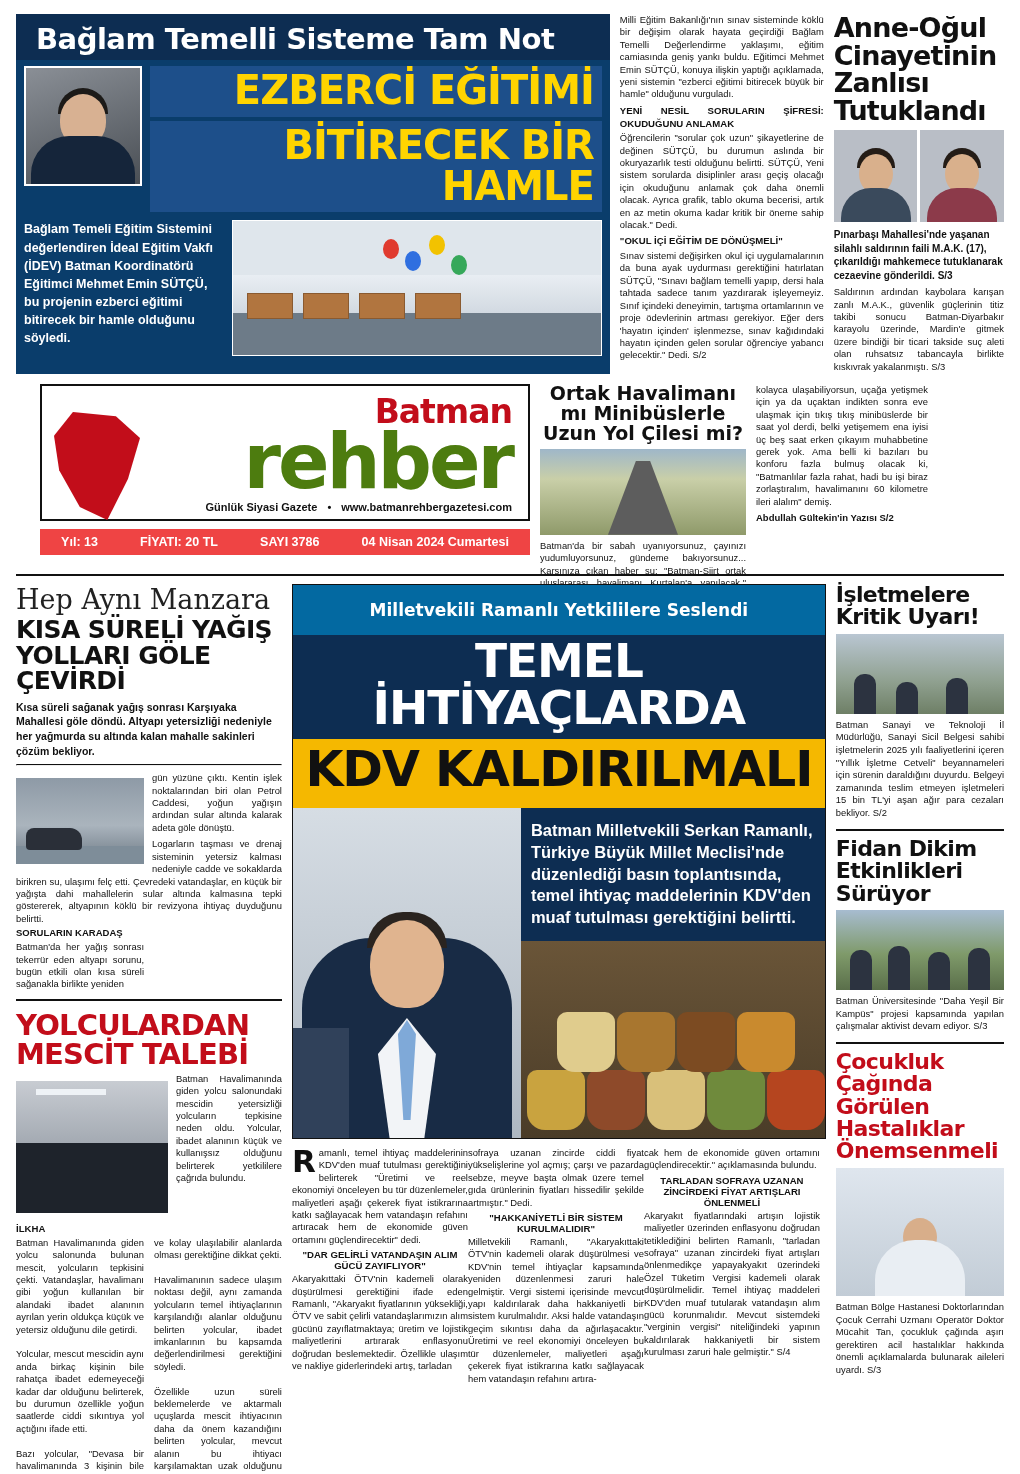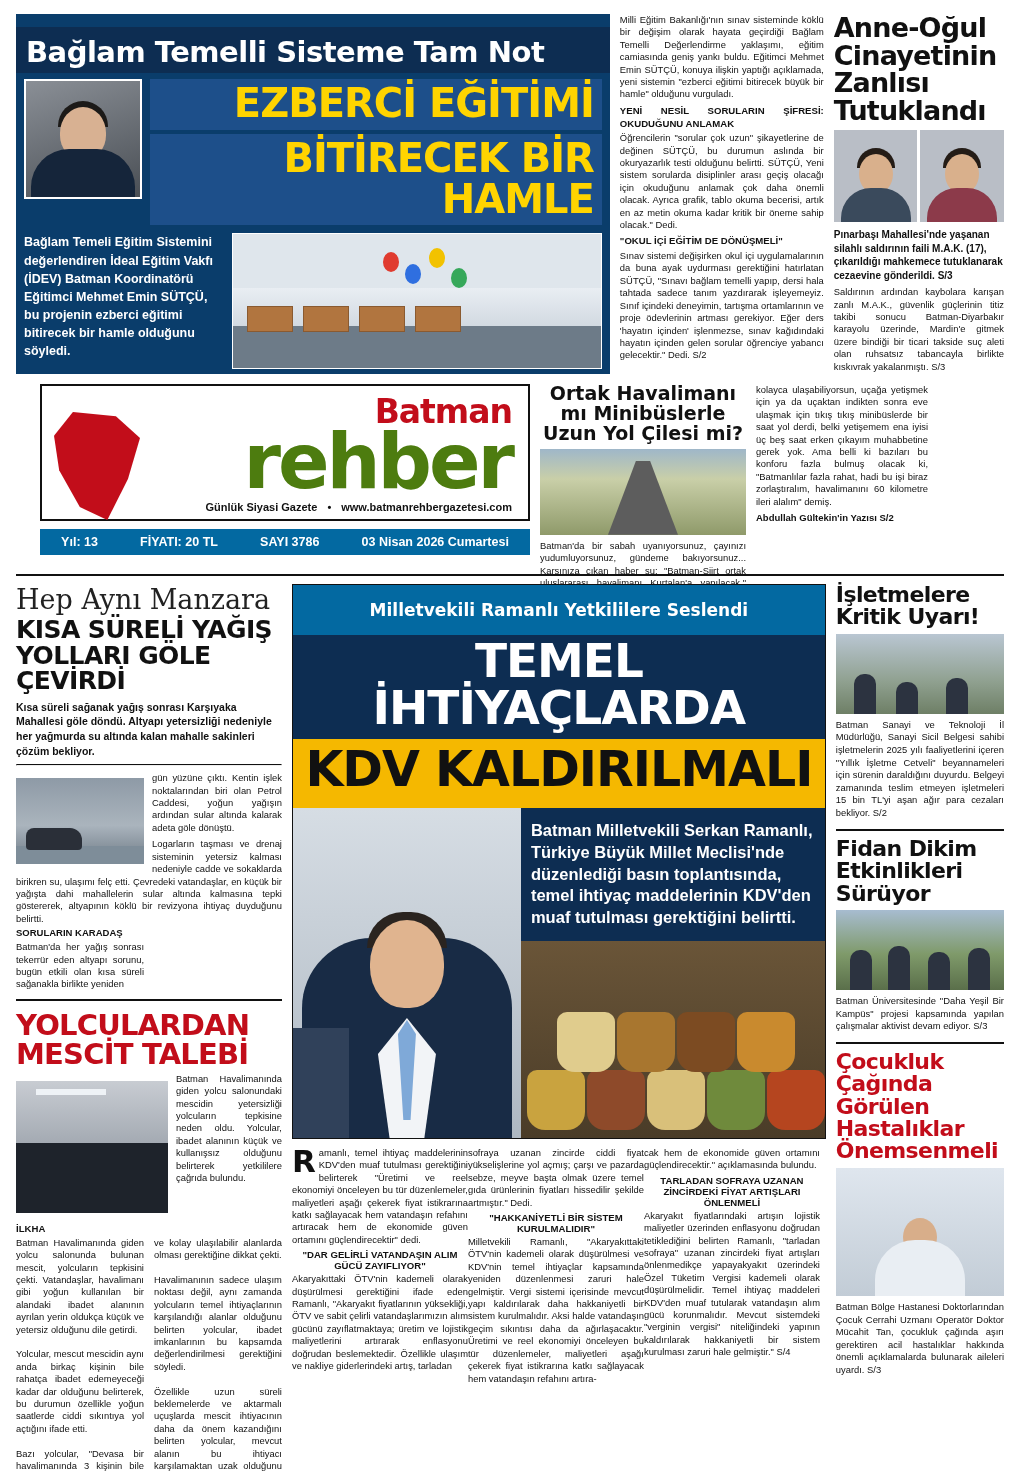"Bağlam Temelli Sisteme Tam Not" .lead-headline-band { margin-top: 13px -> none; padding: 8px 10px 4px 10px -> 8px 10px 4px 20px }
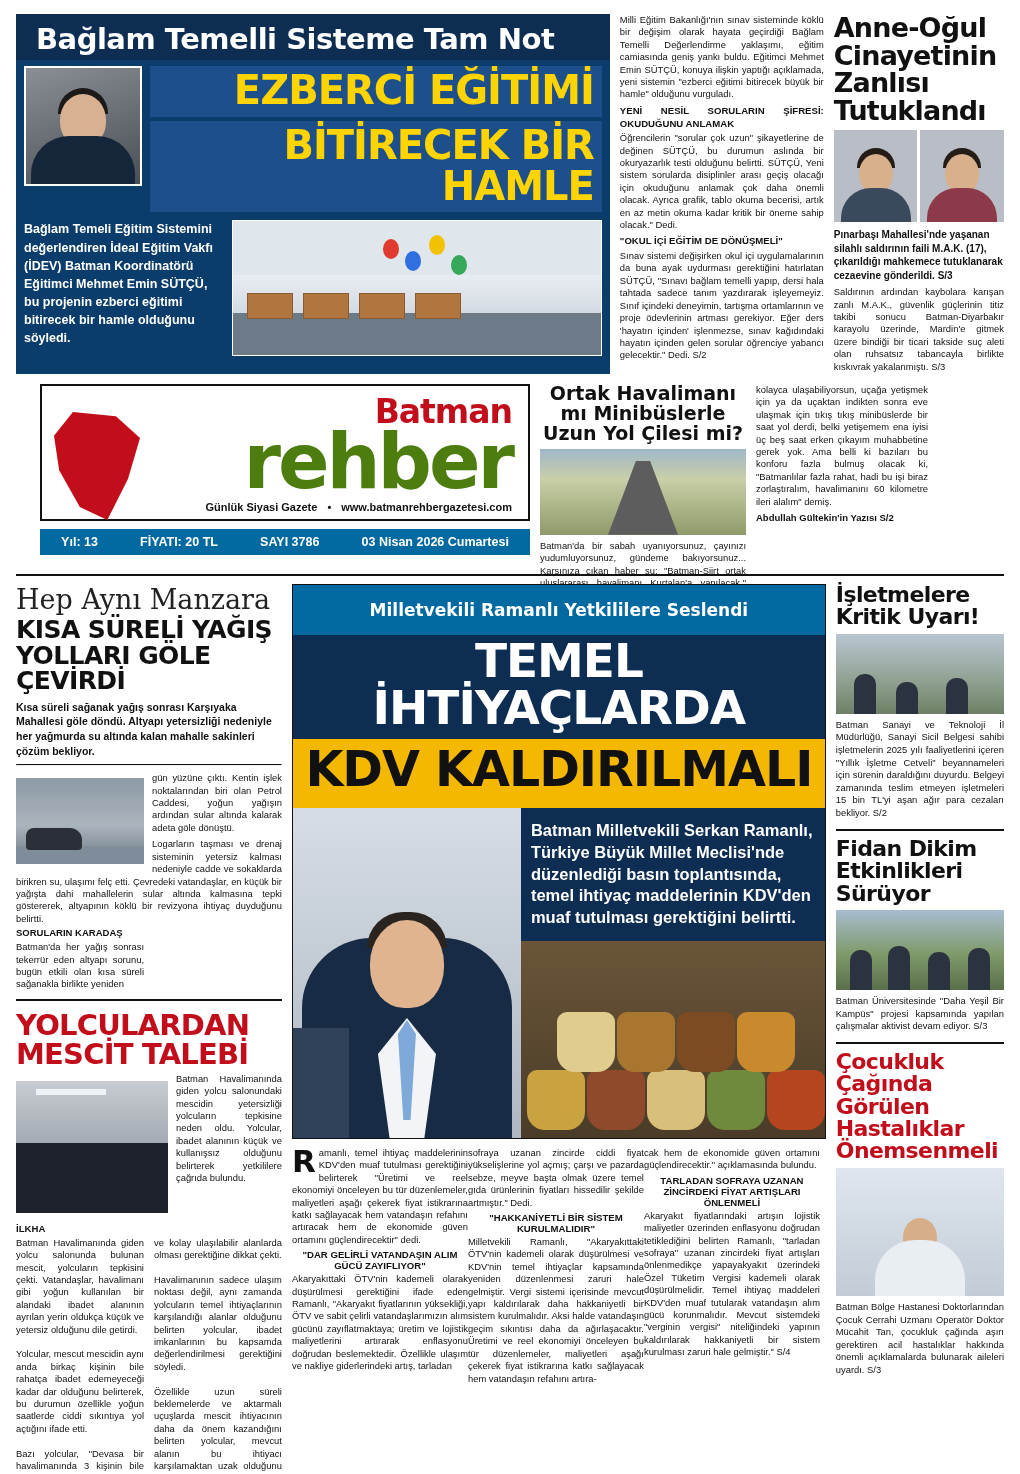"Yıl: 13" .mast-strip { background: #0369a1 -> #ef4444 }
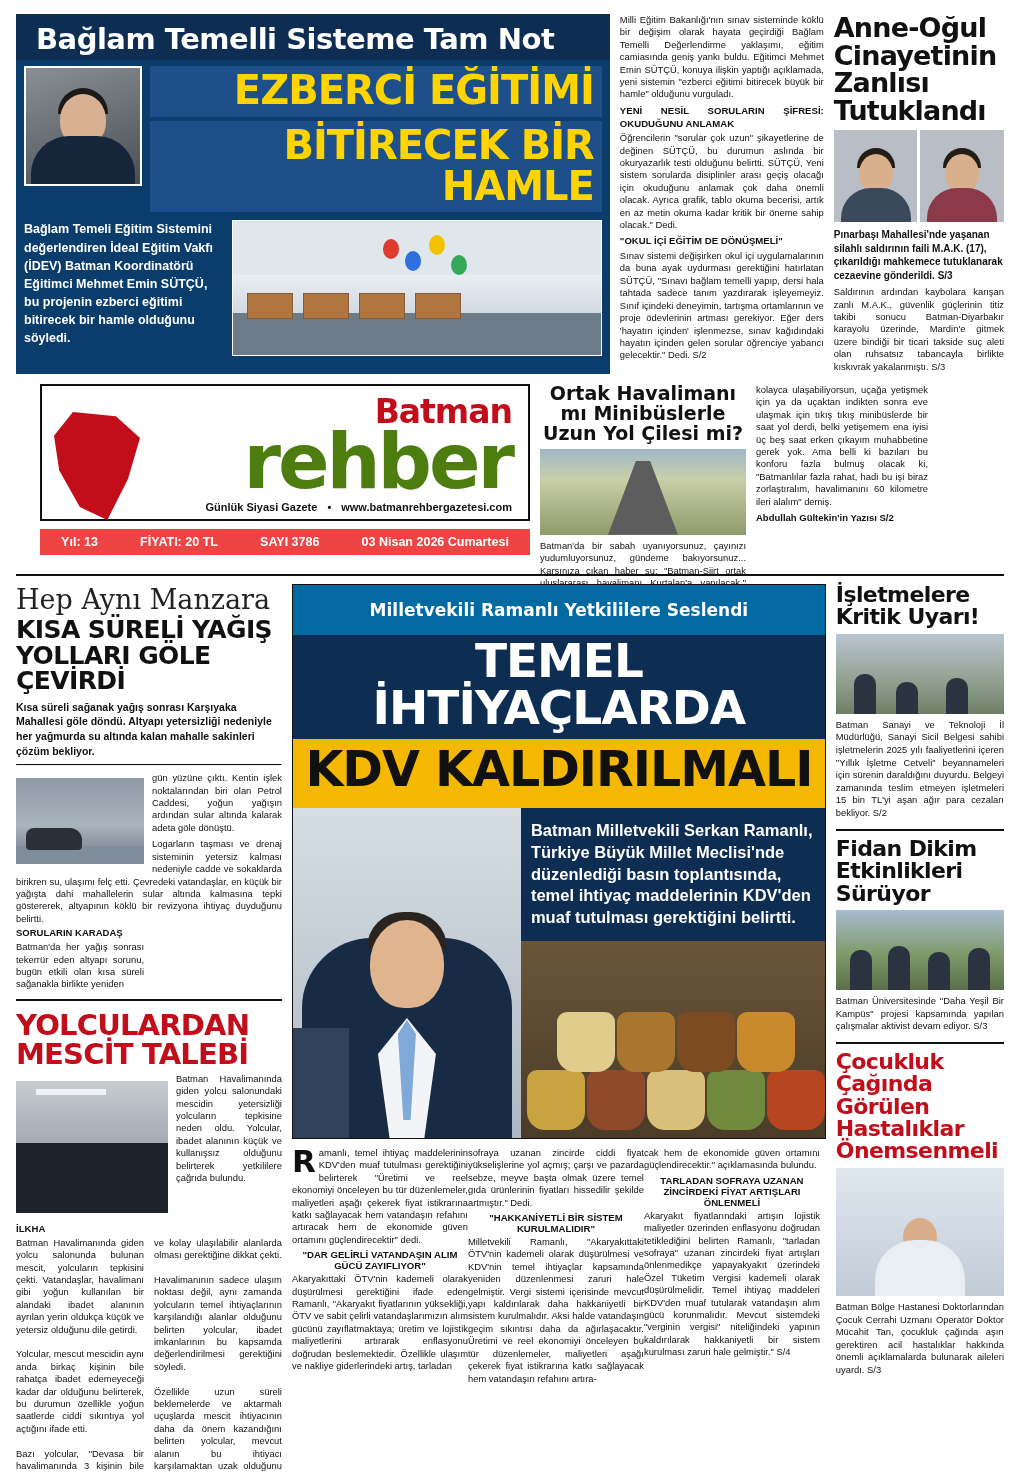"03 Nisan 2026 Cumartesi" span { text: 03 Nisan 2026 -> 04 Nisan 2024 }
